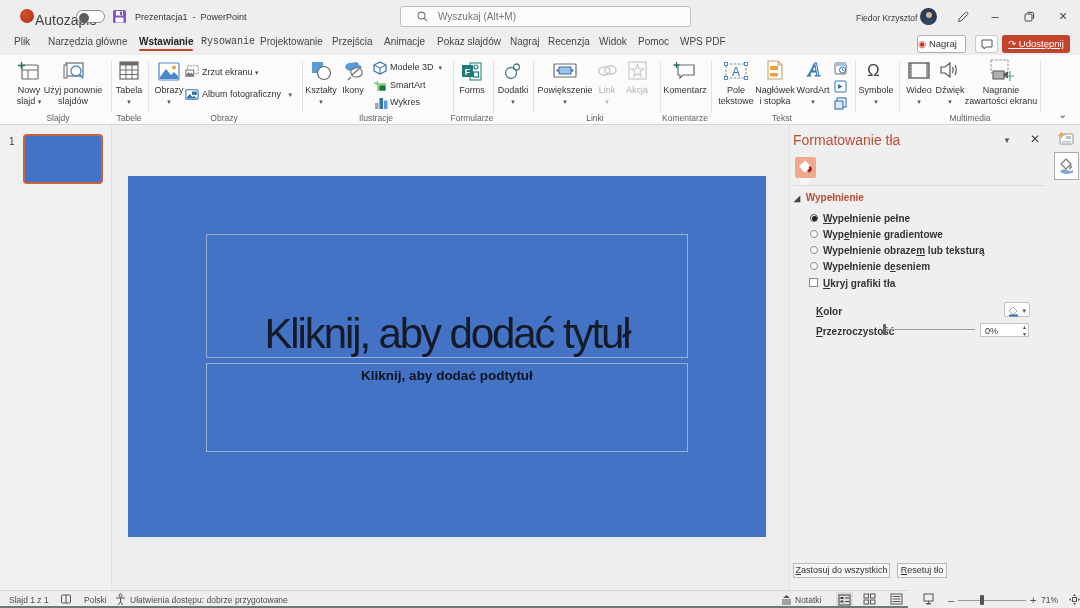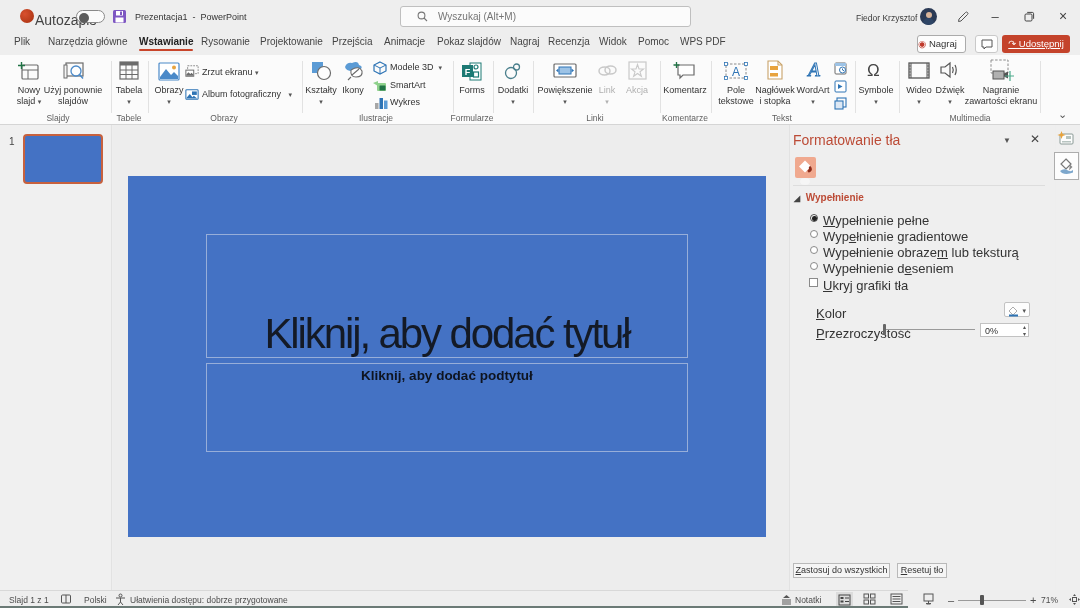"Rysowanie" span.tab { font-family: none -> Liberation Mono, monospace }
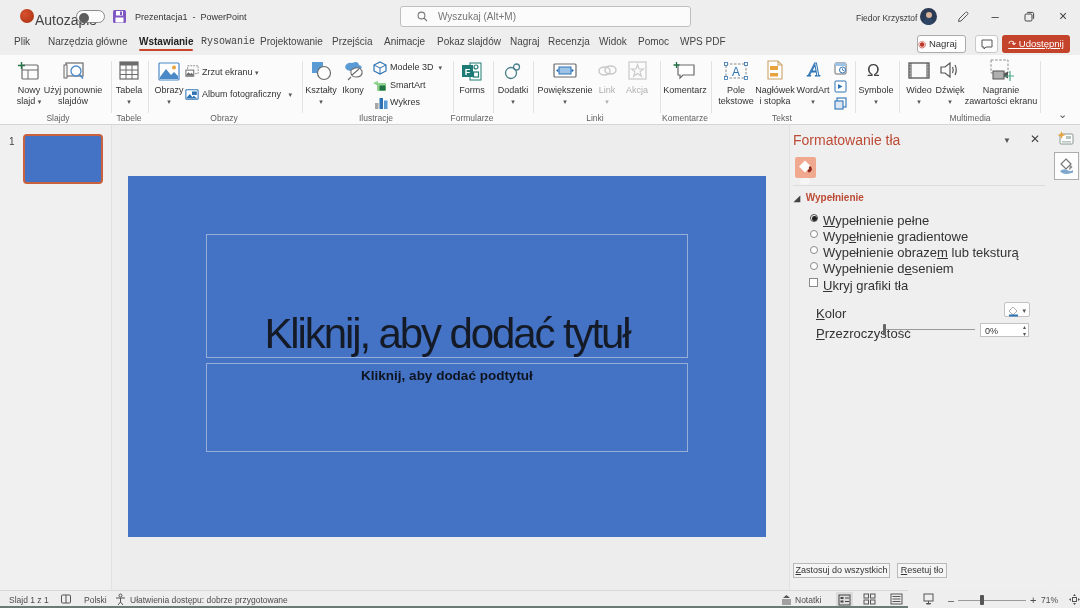"Wypełnienie pełne" .ptext { font-size: 13px -> 10px; font-weight: none -> bold }
